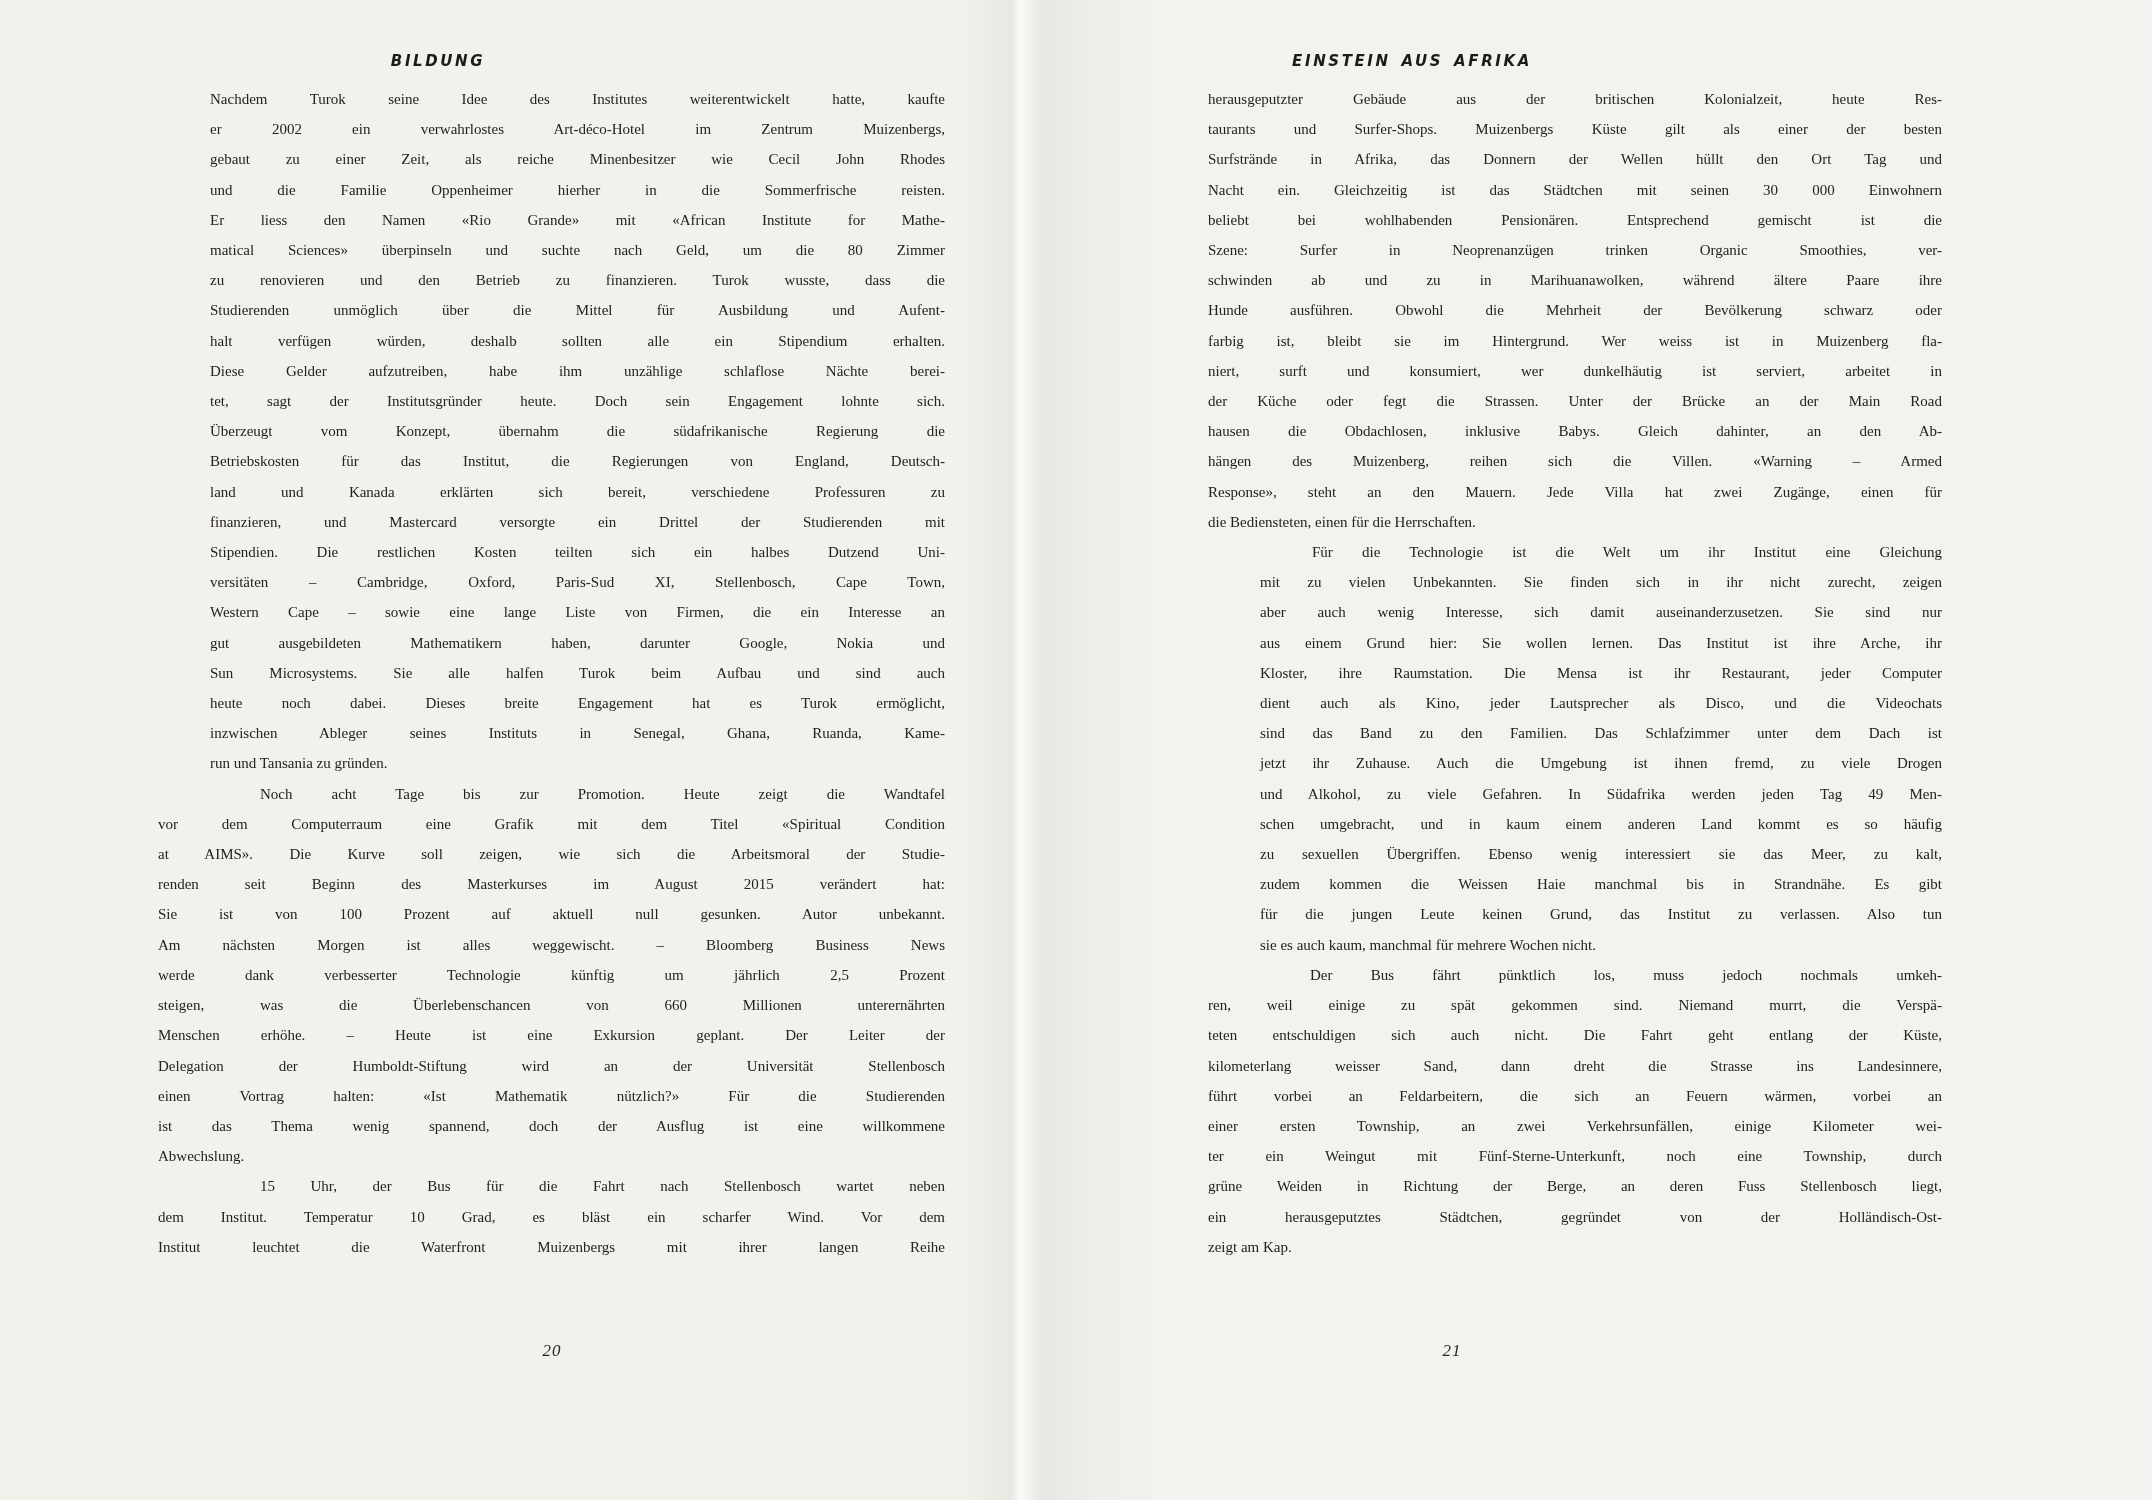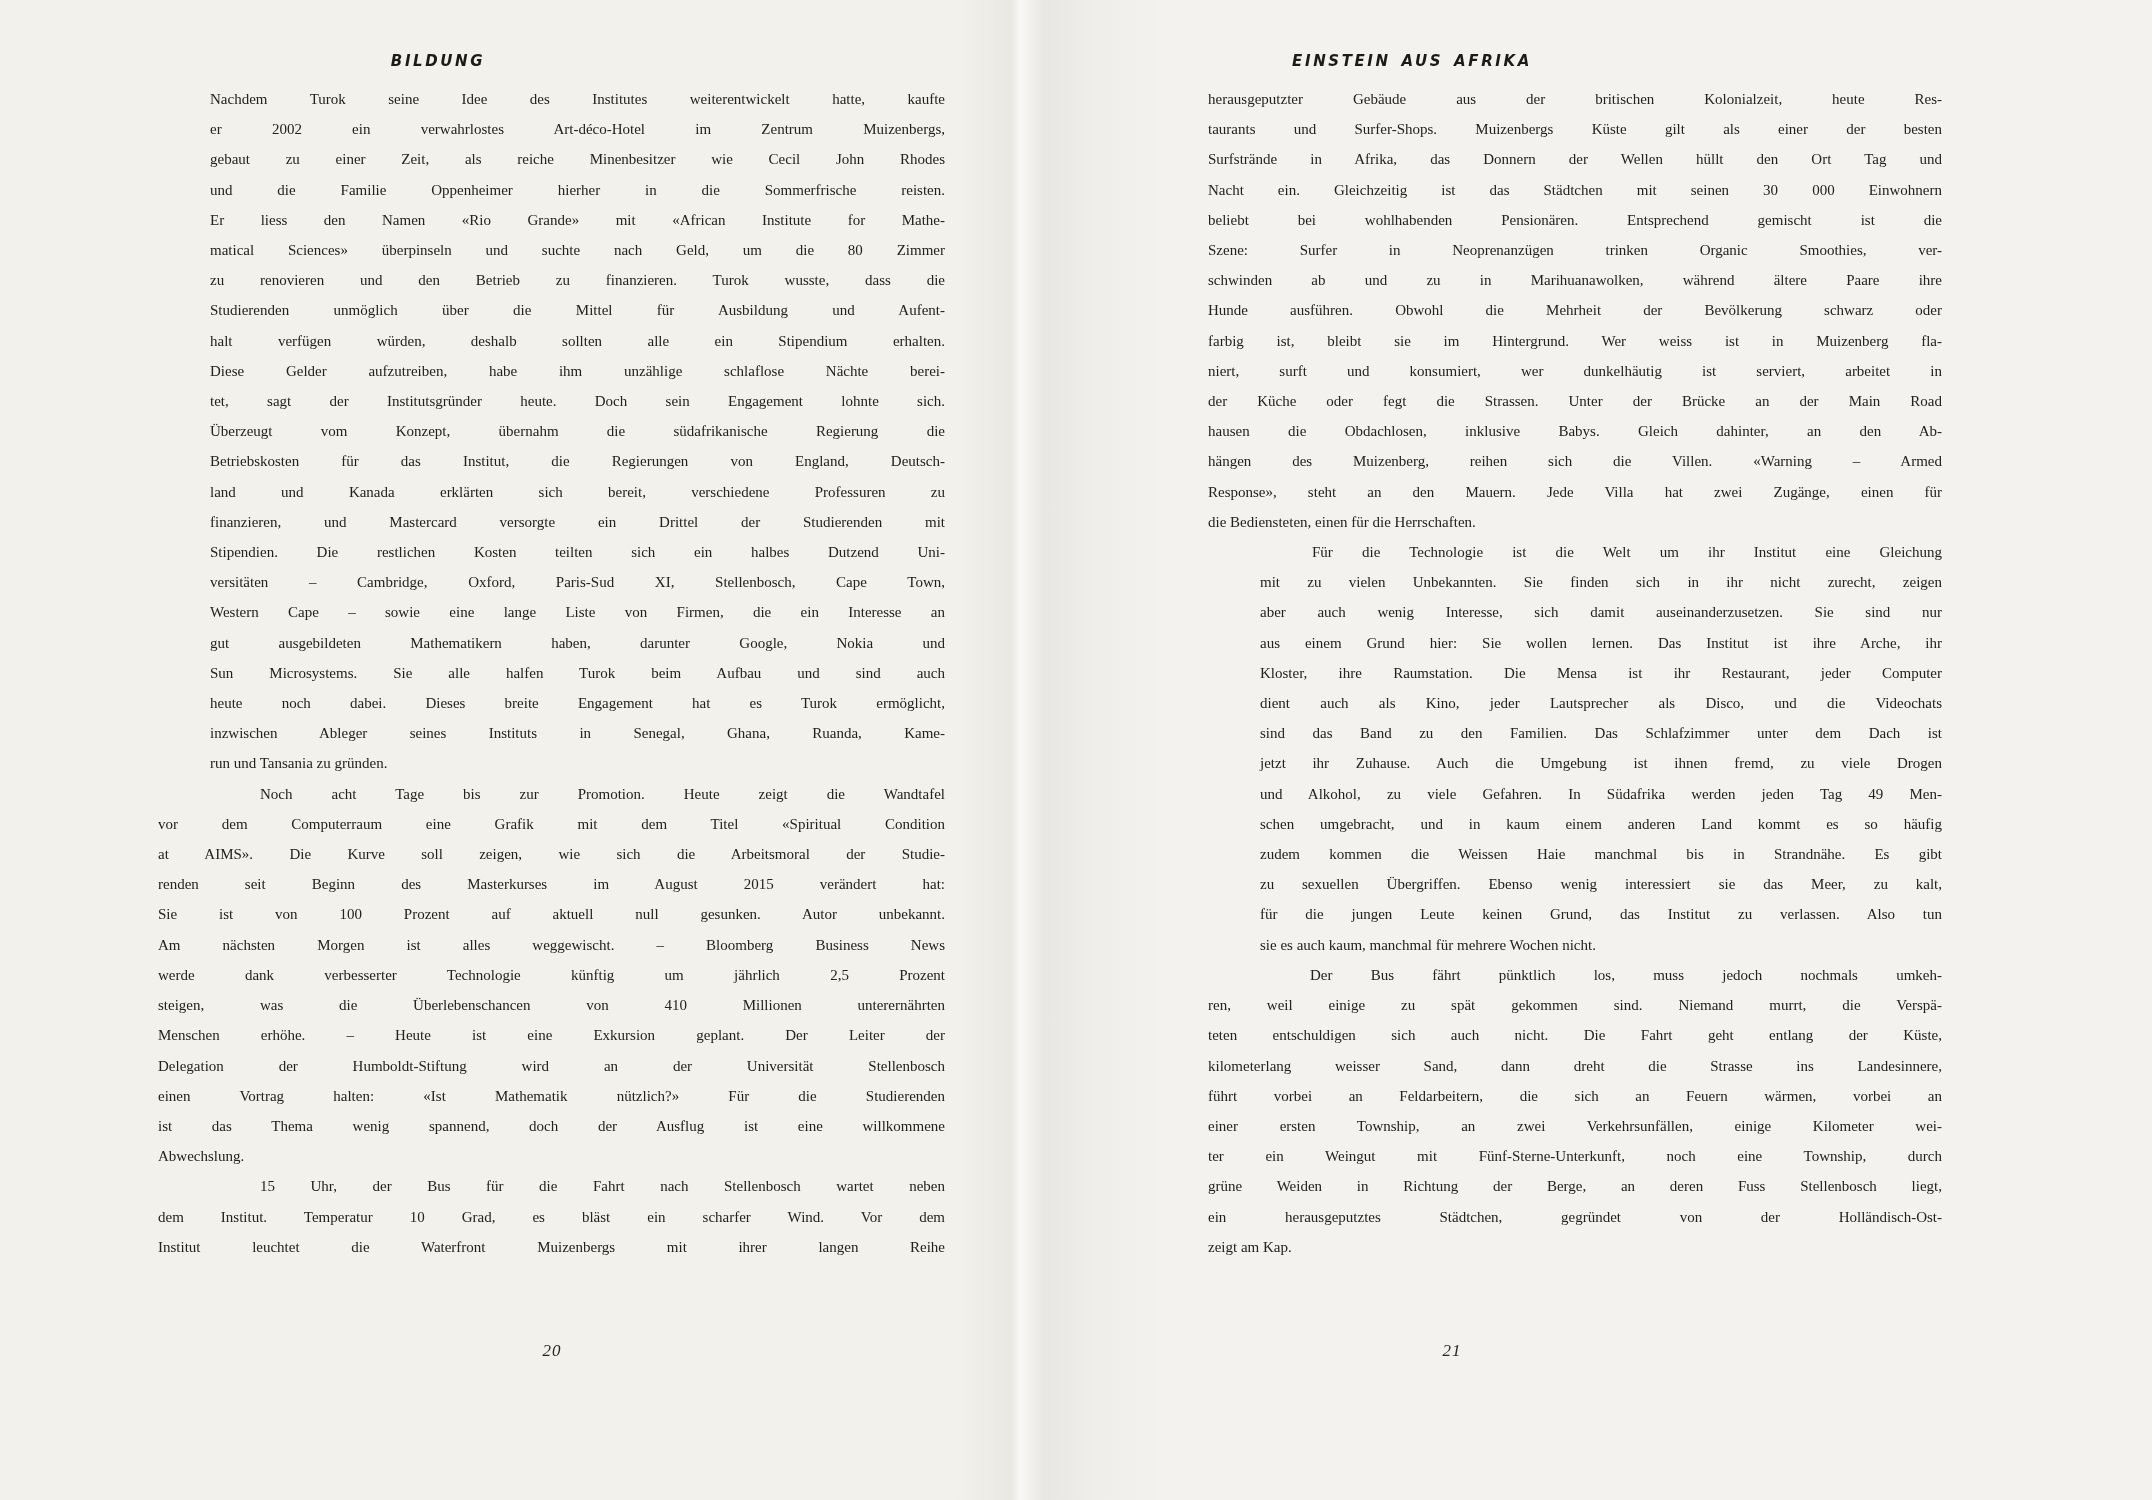"zudem kommen die Weissen Haie" div.line { order: before "zu sexuellen Übergriffen. Ebenso wenig" -> after "zu sexuellen Übergriffen. Ebenso wenig" }
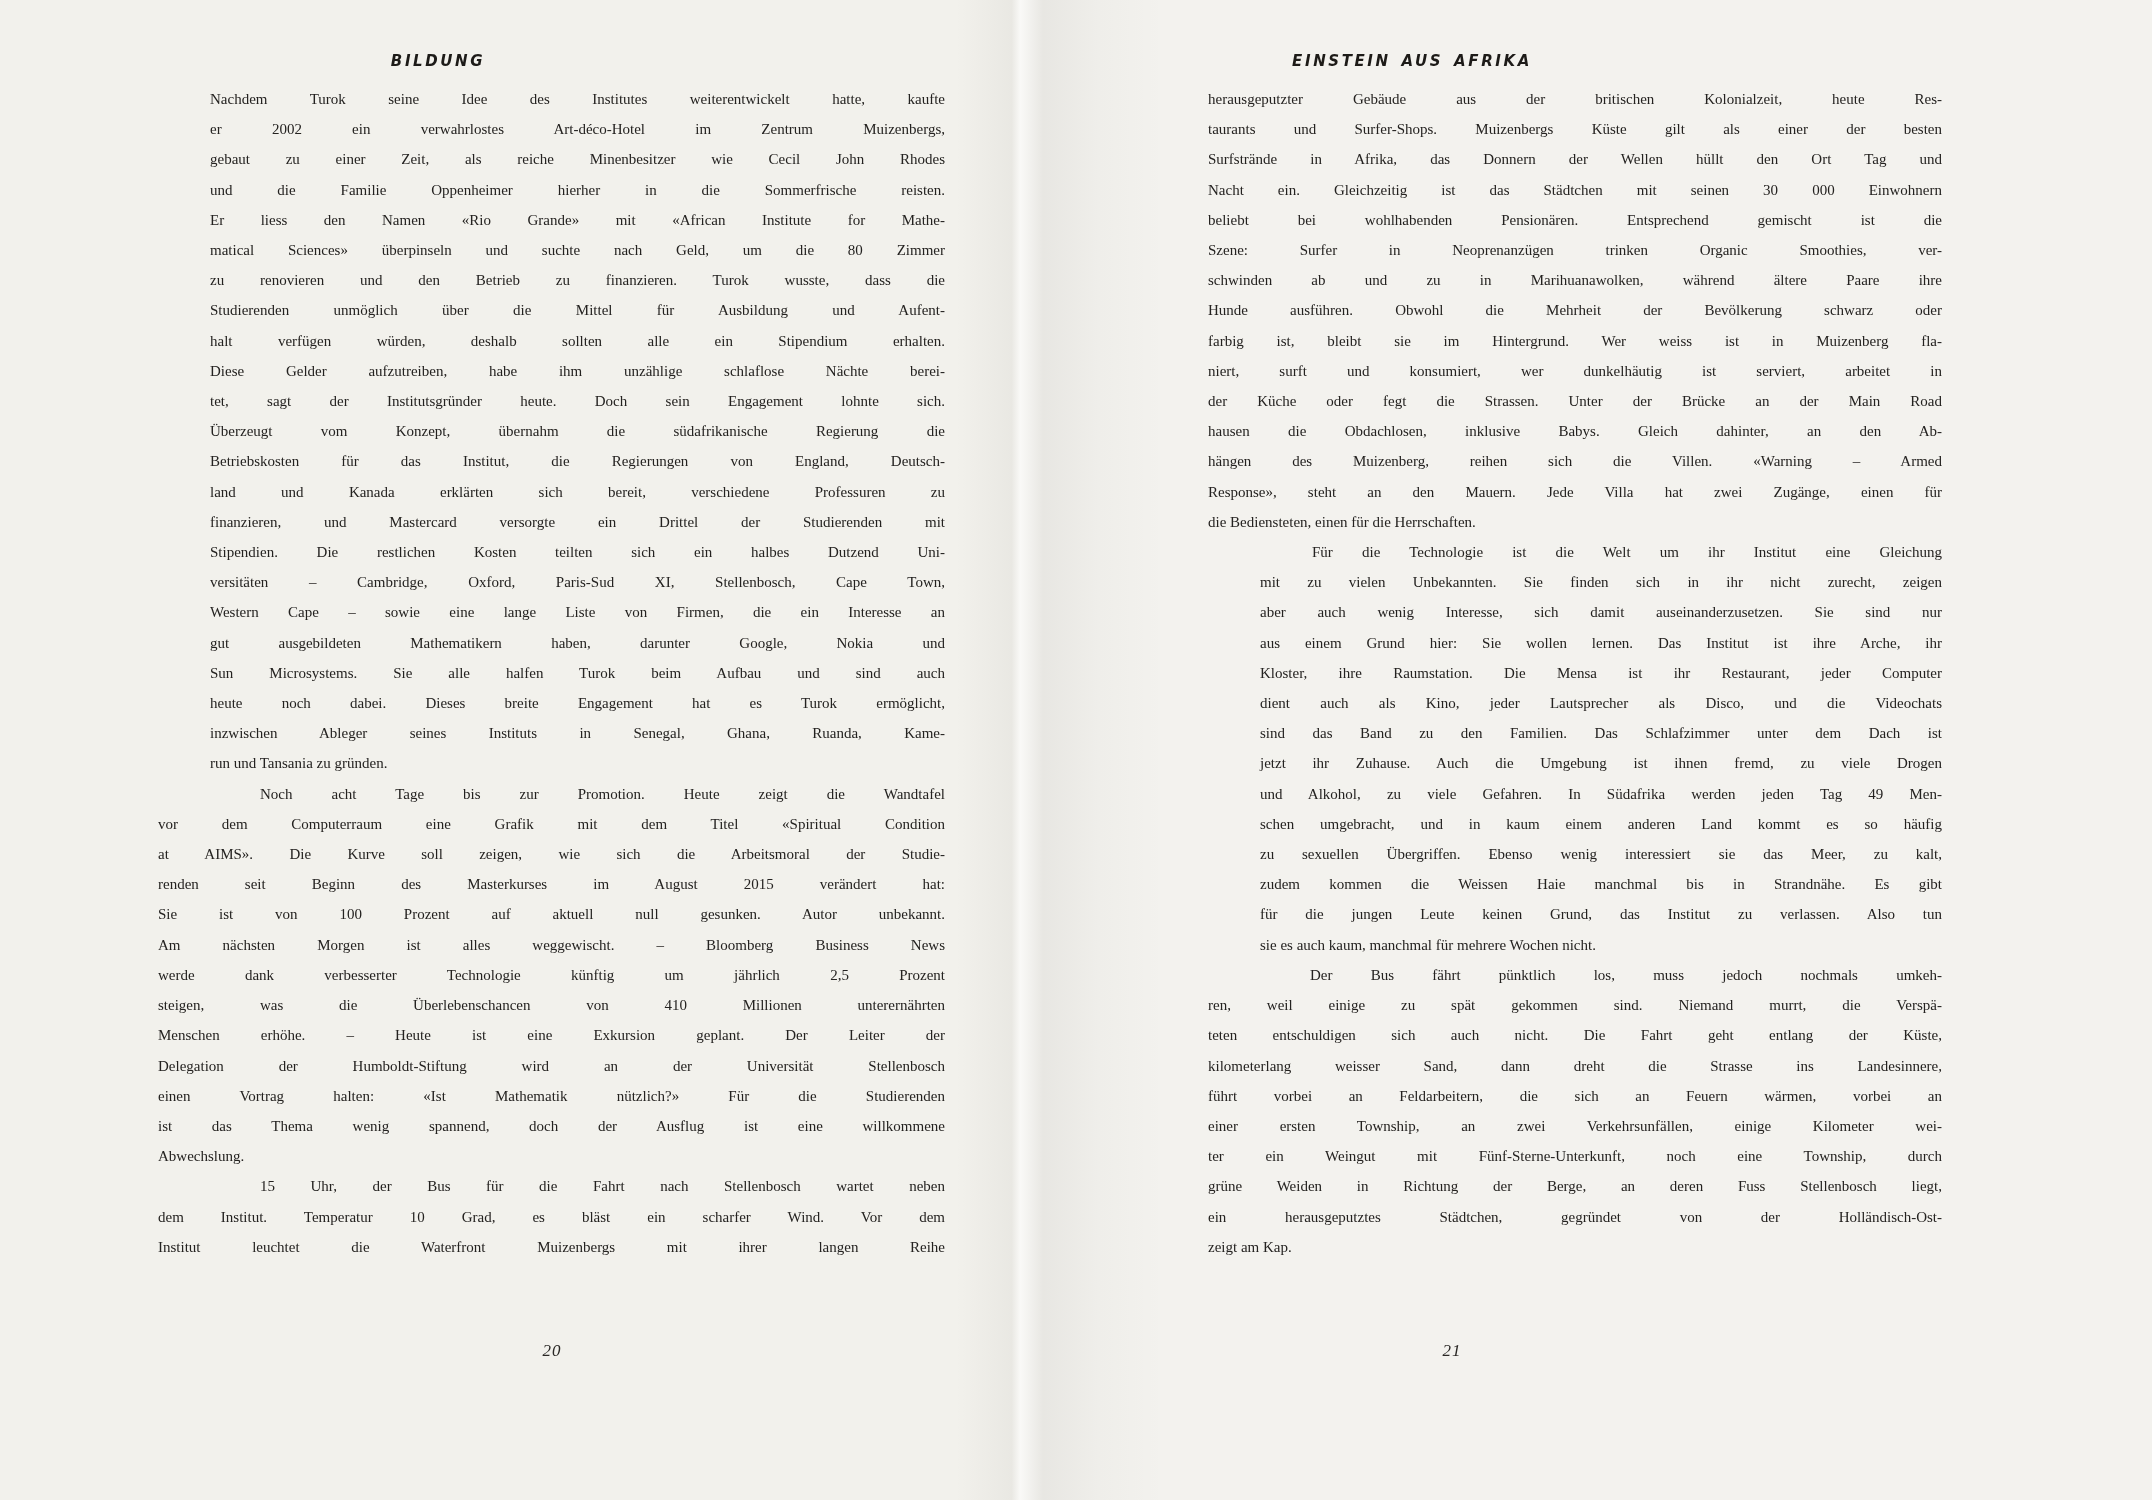"steigen, was die Überlebenschancen von" div.line { text: 410 -> 660 }
